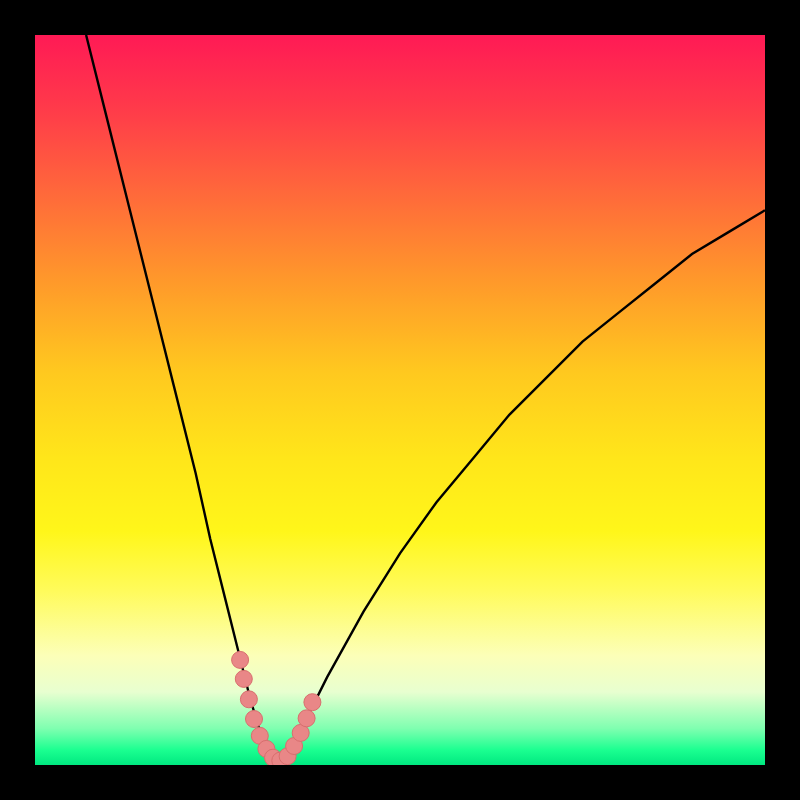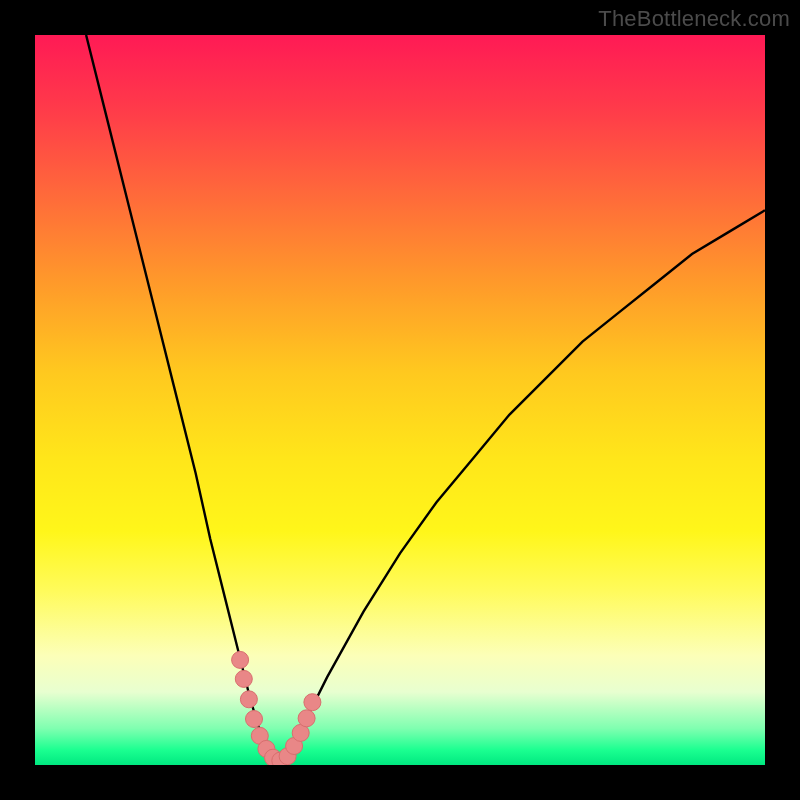"TheBottleneck.com" div.watermark { html: <div>TheBottleneck.com</div> -> none }
